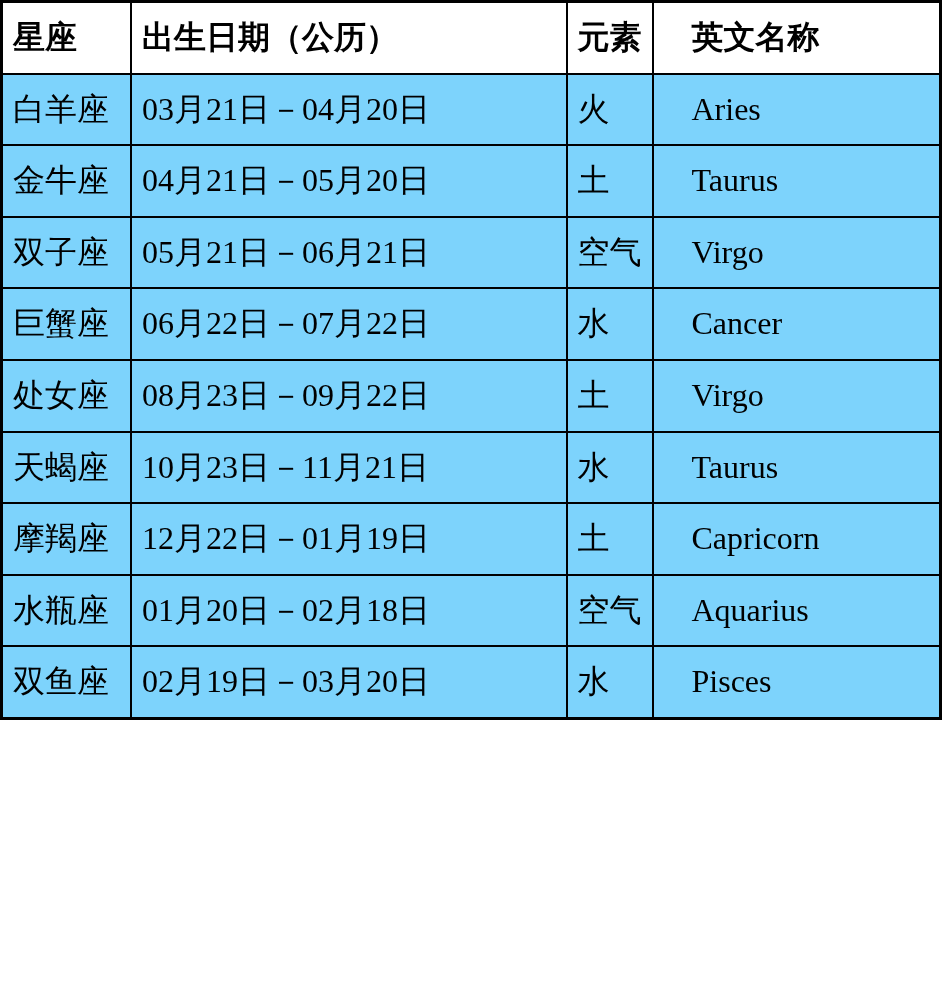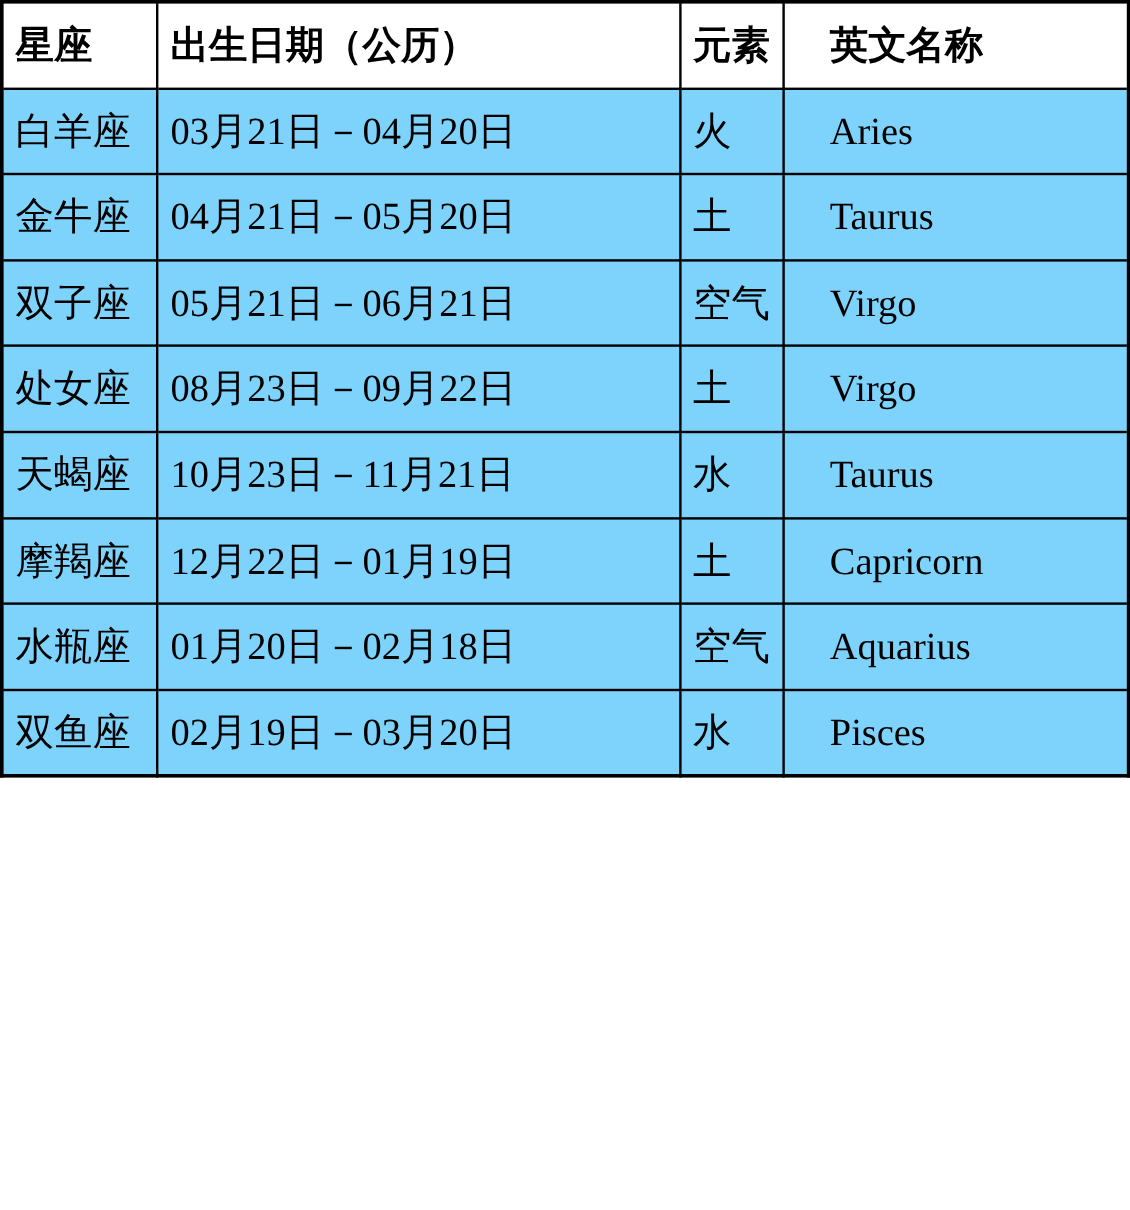"巨蟹座" tr { html: none -> <tr> <td>巨蟹座</td> <td>06月22日－07月22日</td> <td>水</td> <td>Cancer</td> </tr> }
